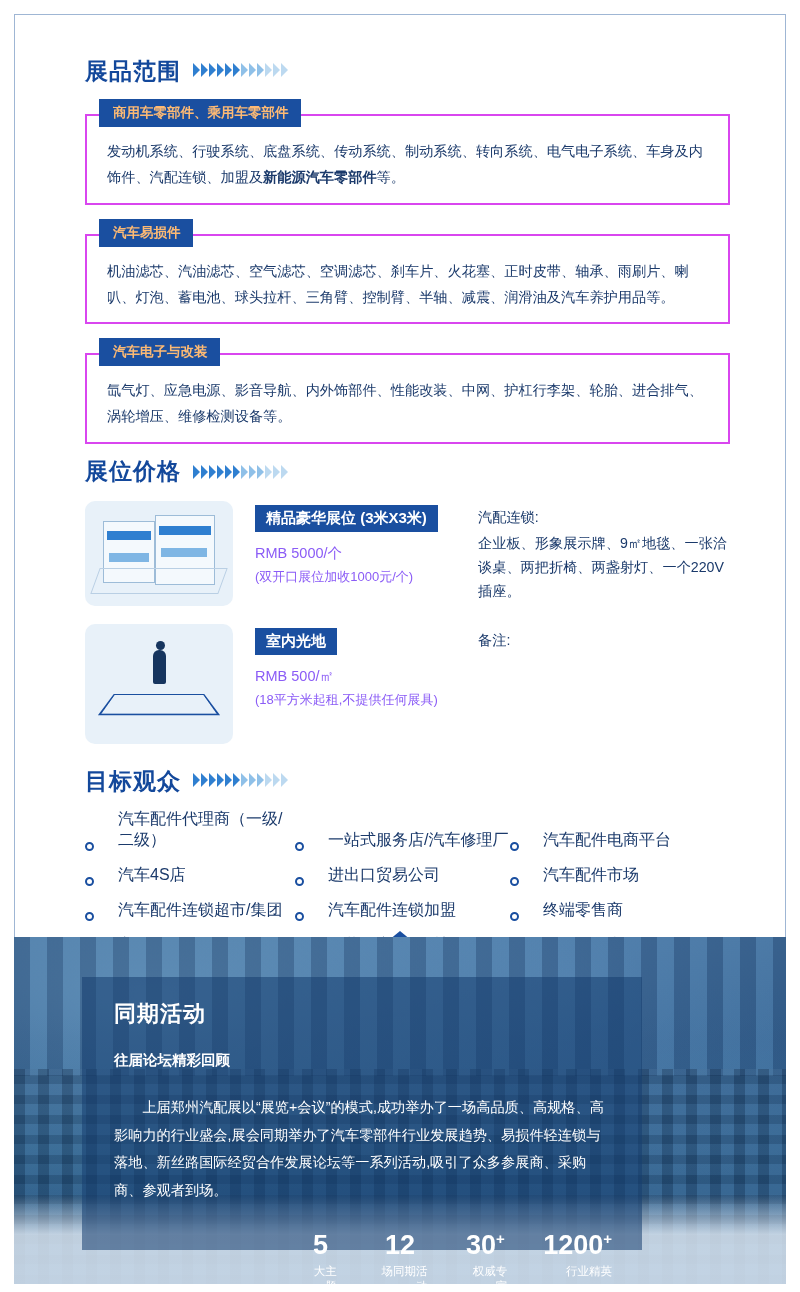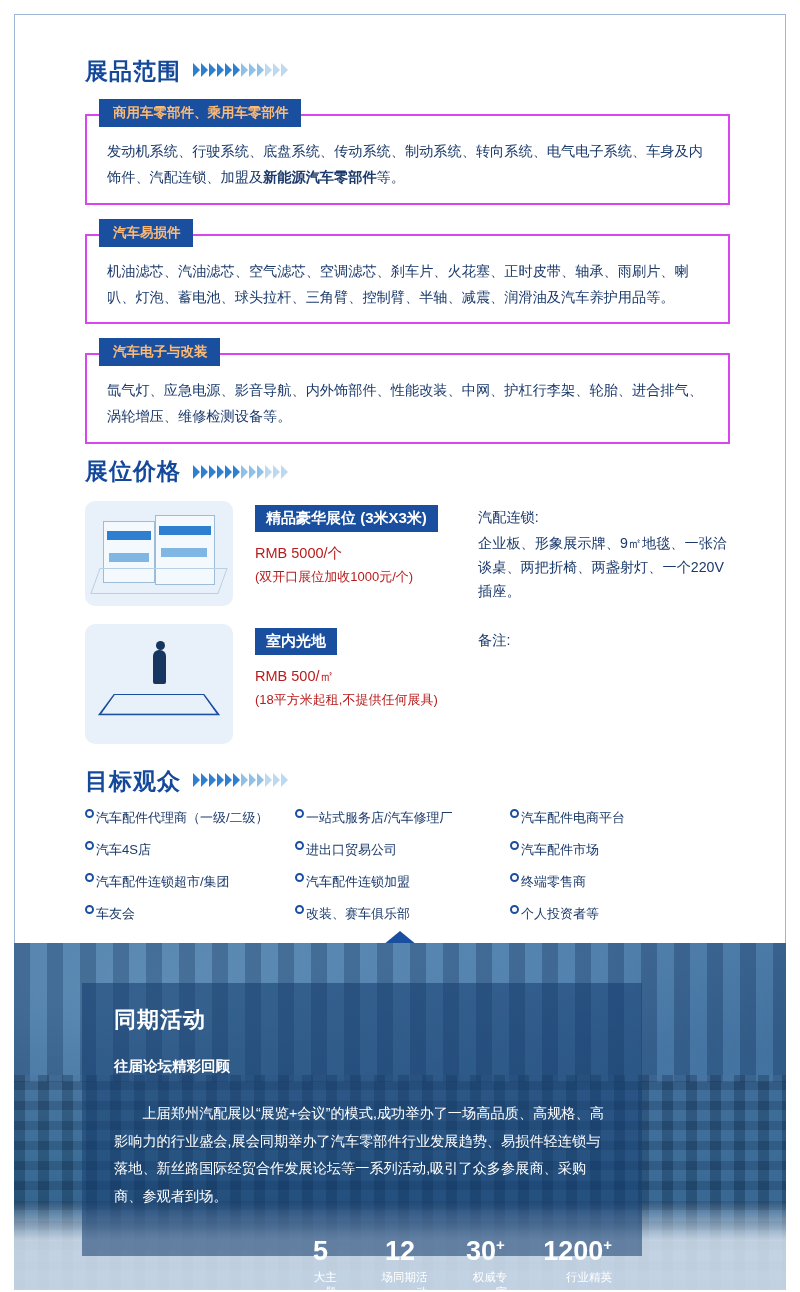"RMB 5000/个" .price-main { color: #b91c1c -> #8b5cf6 }
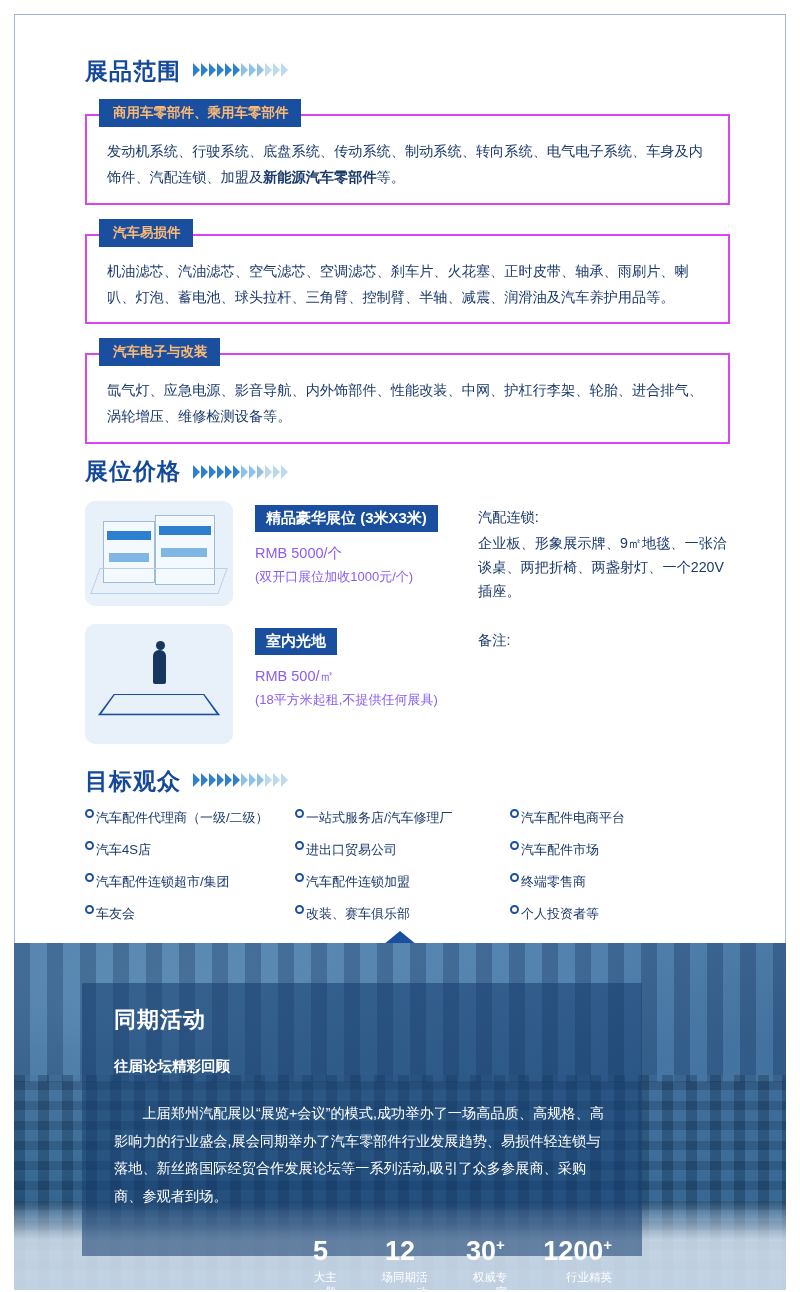"汽车配件代理商（一级/二级）" .aud-item { align-items: flex-start -> flex-end; font-size: 13px -> 16px; gap: 2px -> 24px }
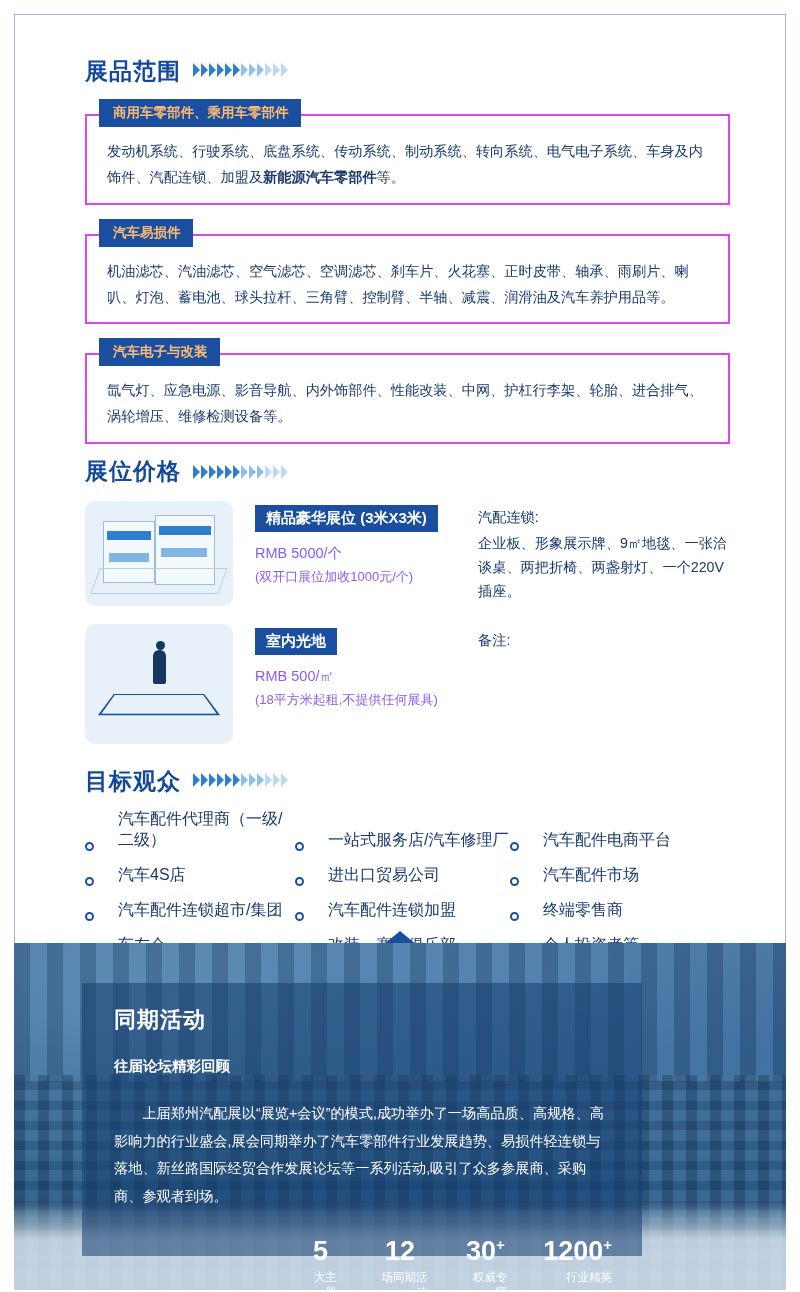"同期活动" .banner-wrap { bottom: 2px -> 8px }
